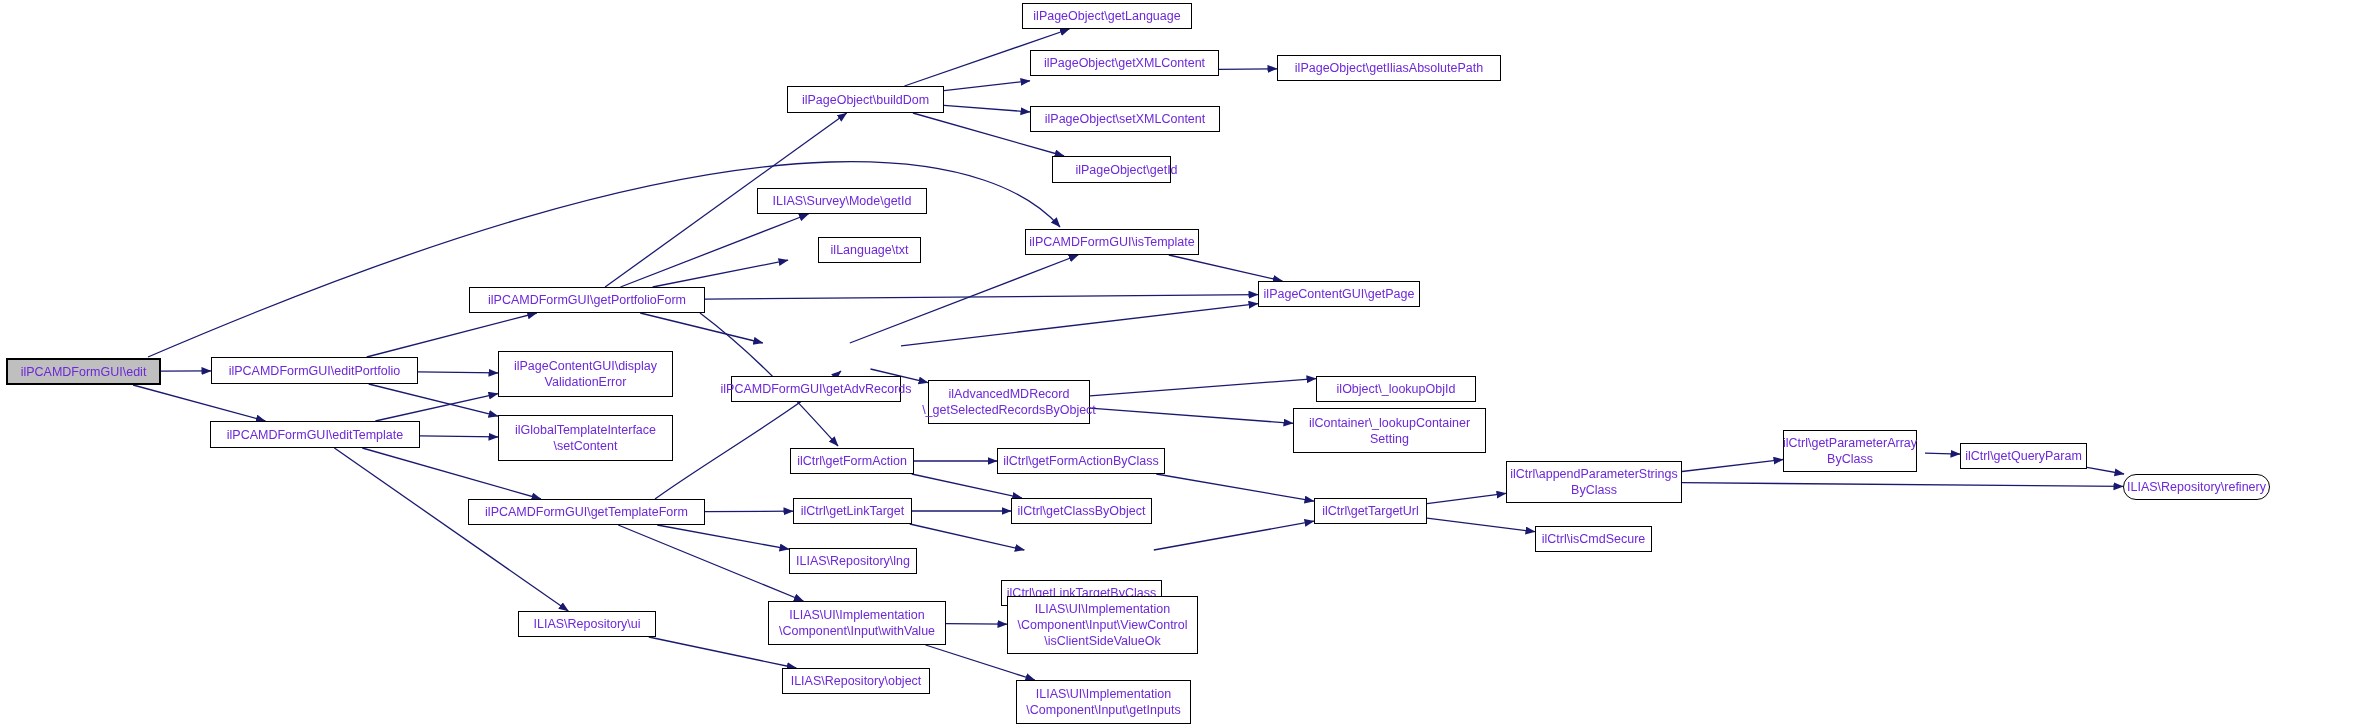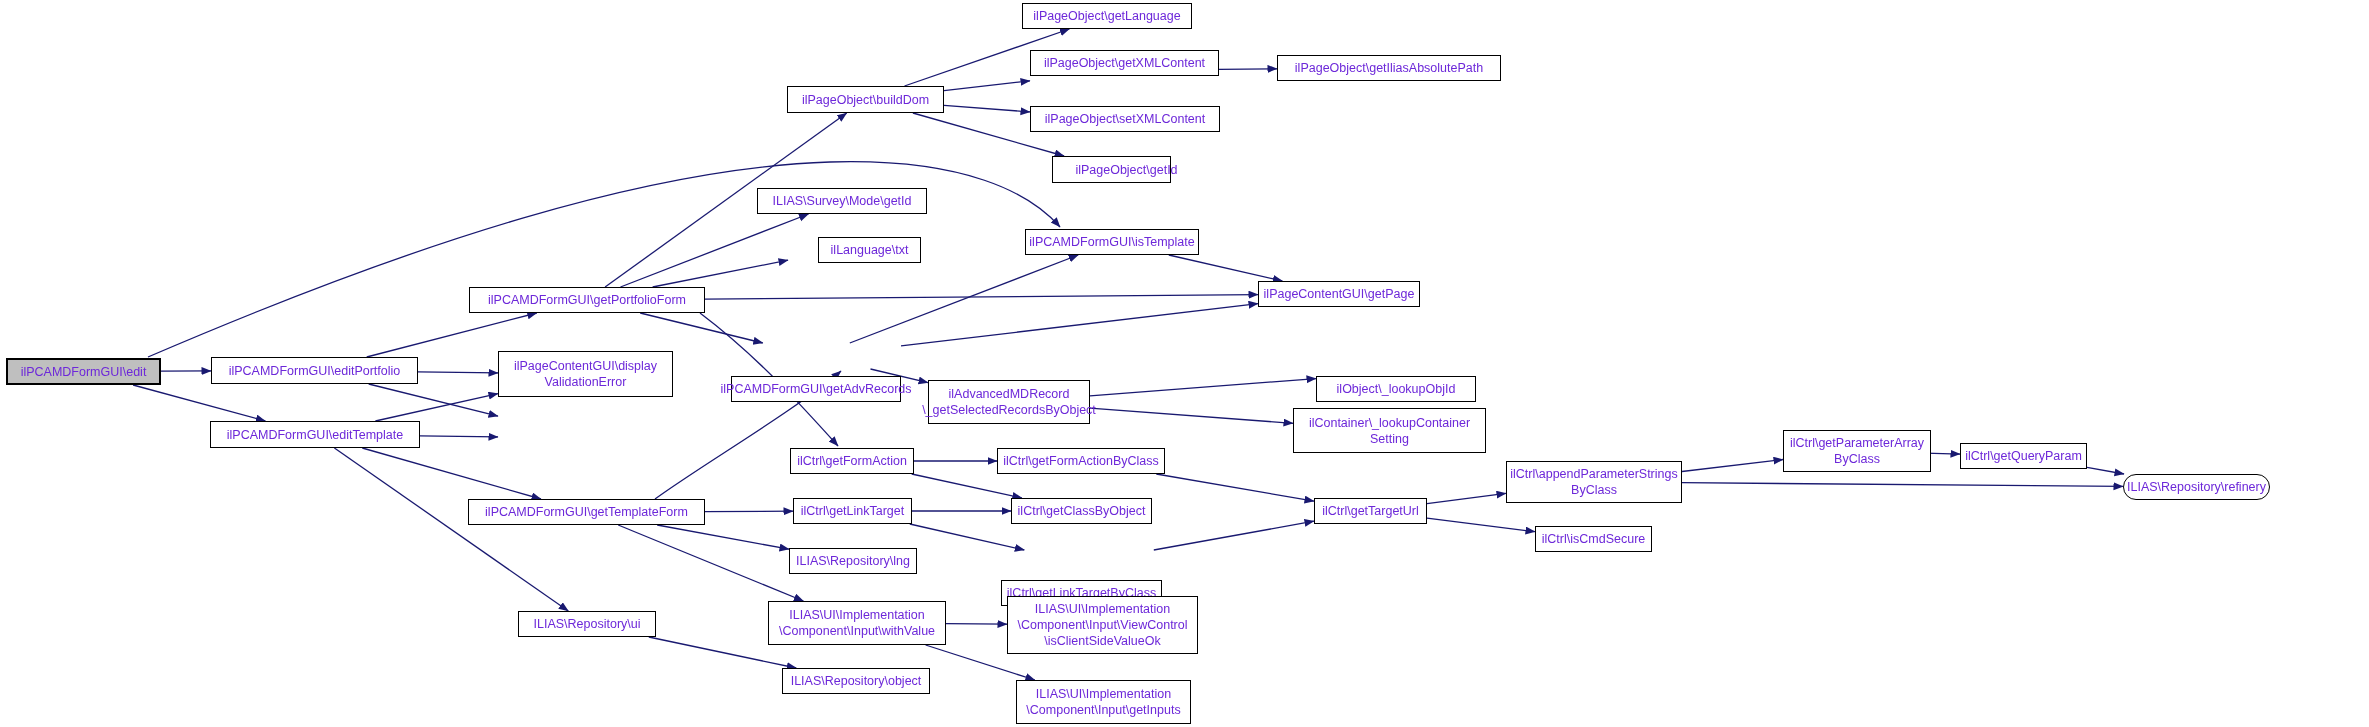"ilGlobalTemplateInterface" div.node { html: none -> <div>ilGlobalTemplateInterface \setContent</div> }
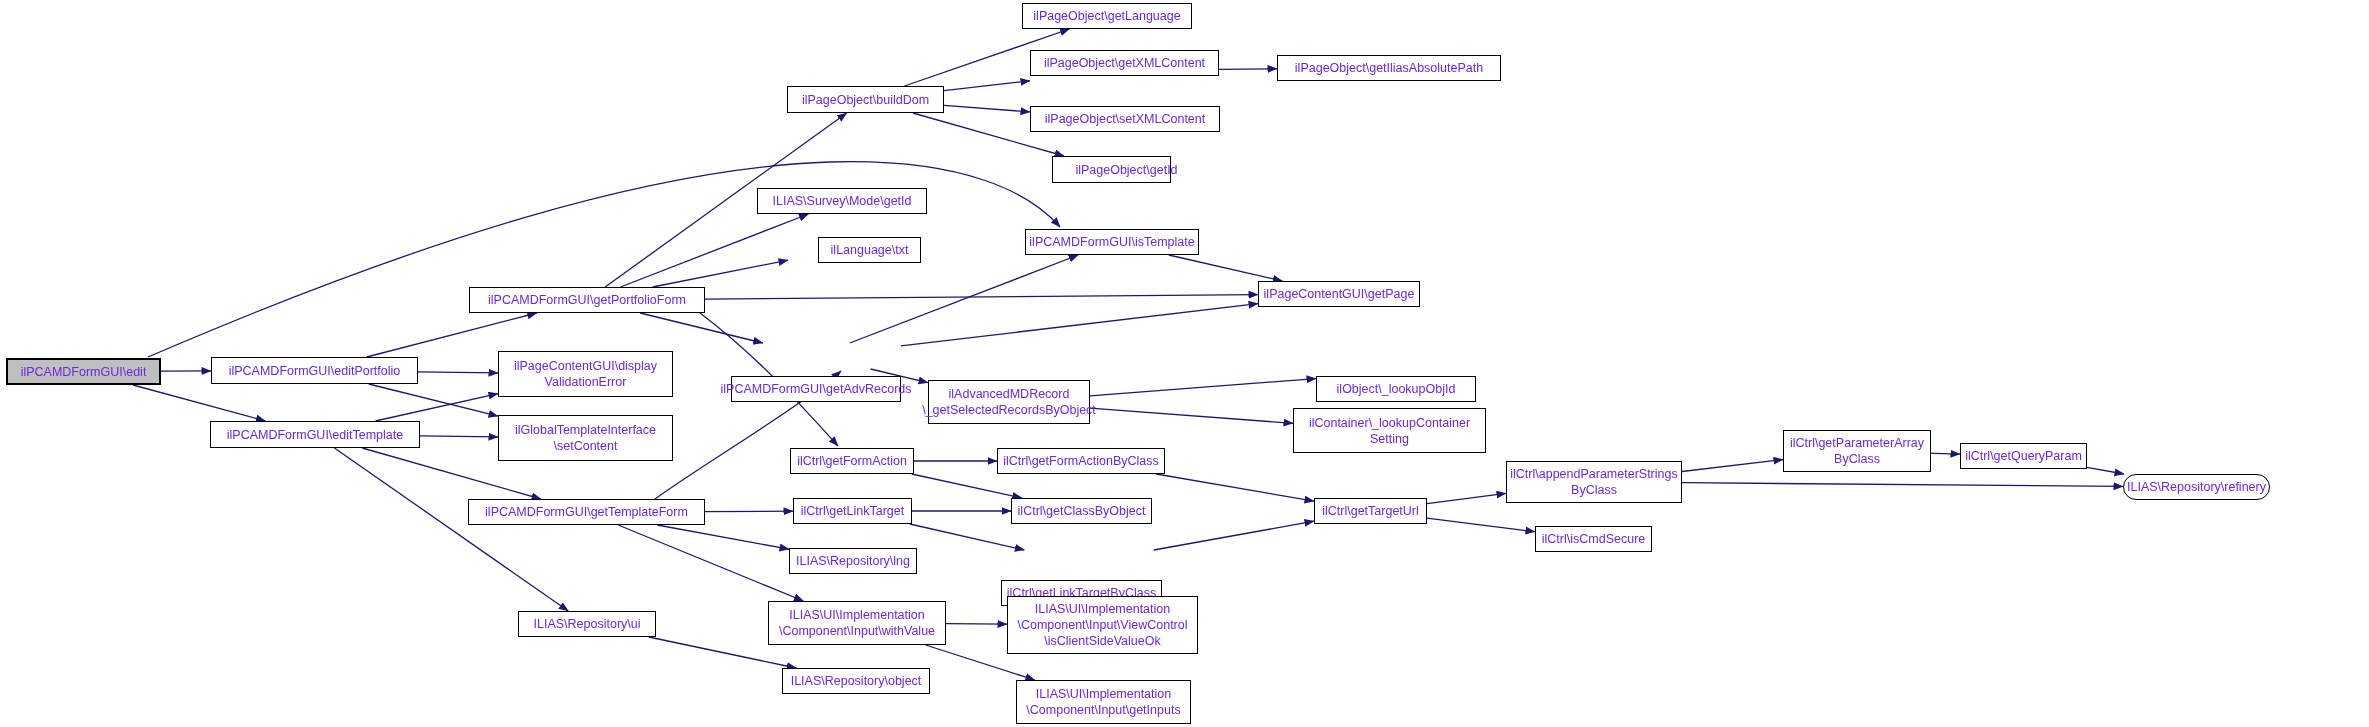"ilCtrl\getParameterArray" div.node { width: 148px -> 134px }
